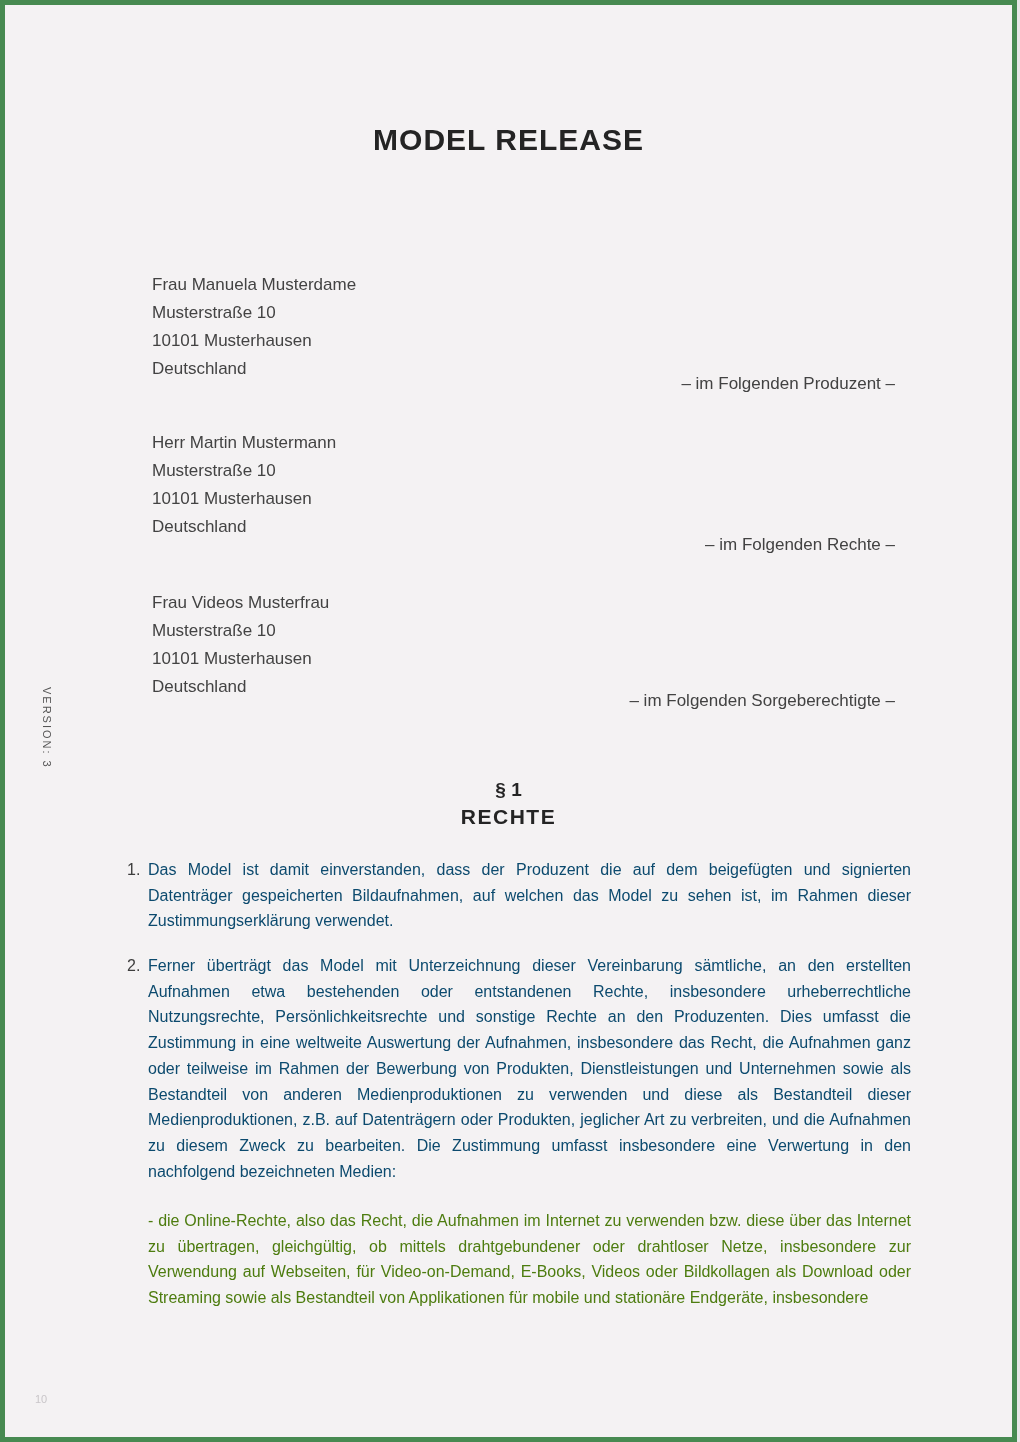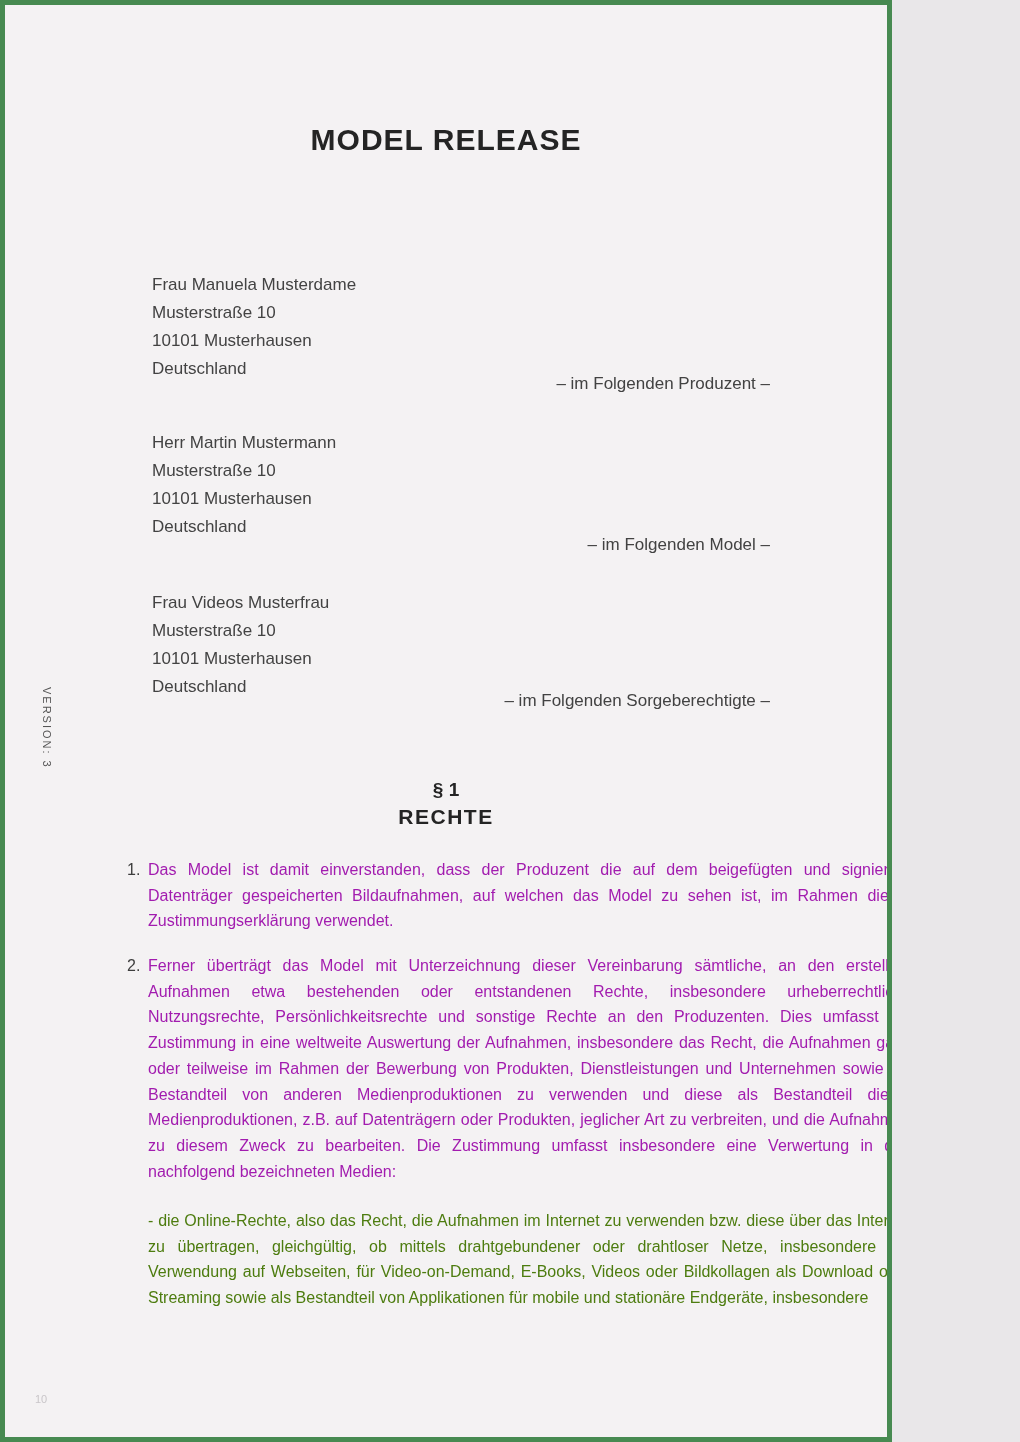"MODEL RELEASE" .page { width: 892px -> 1017px }
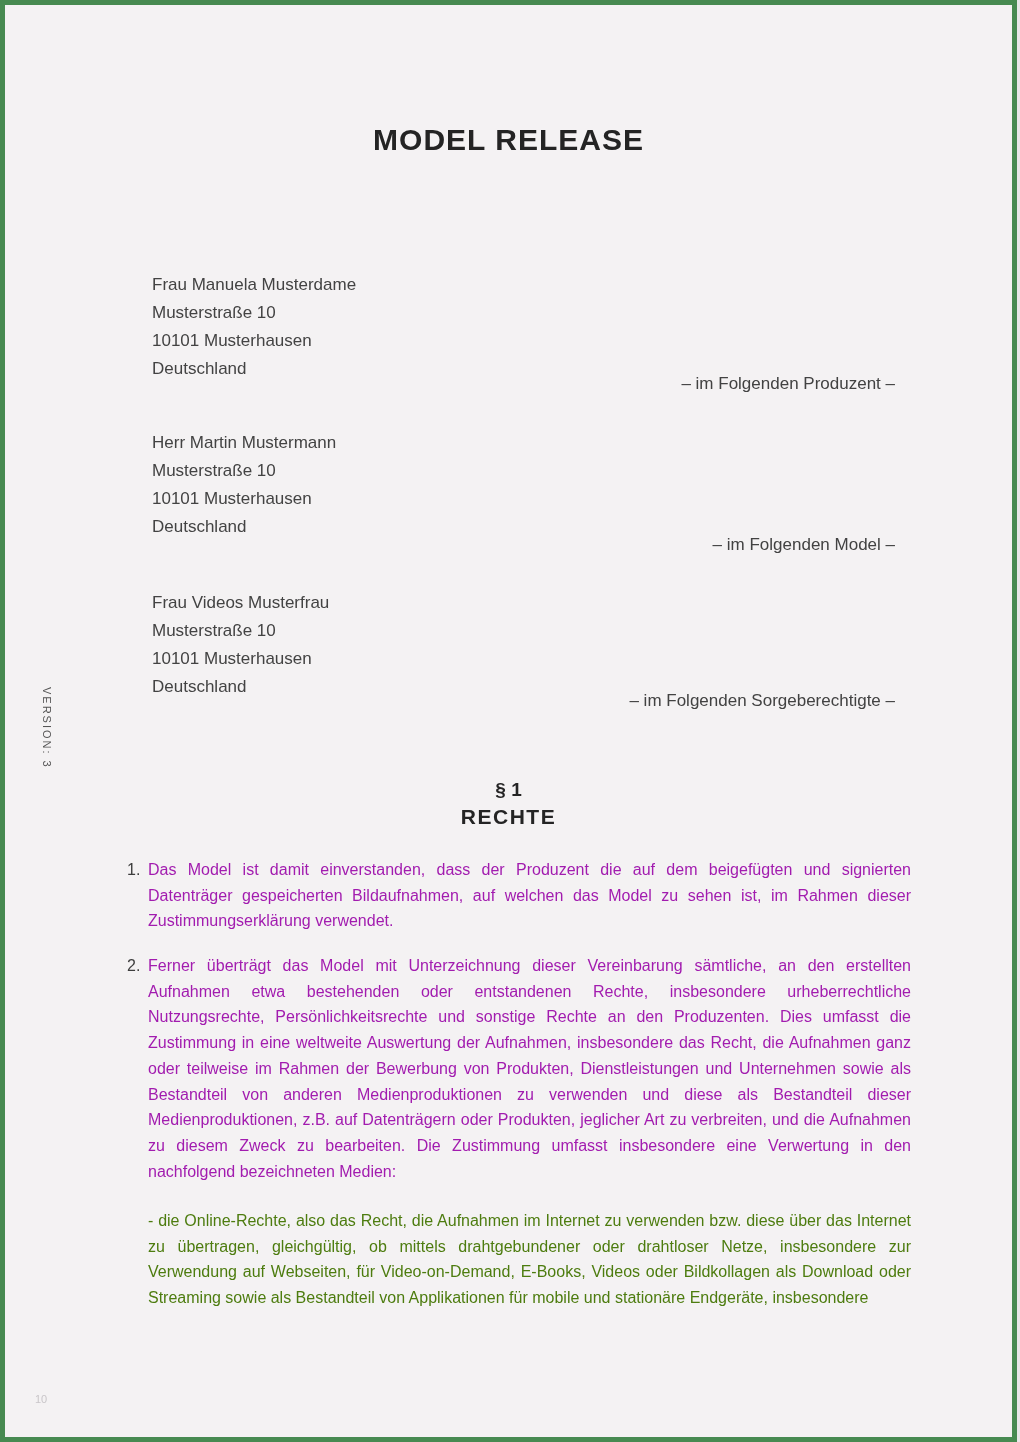"– im Folgenden Model –" div.role-label { text: Model -> Rechte }
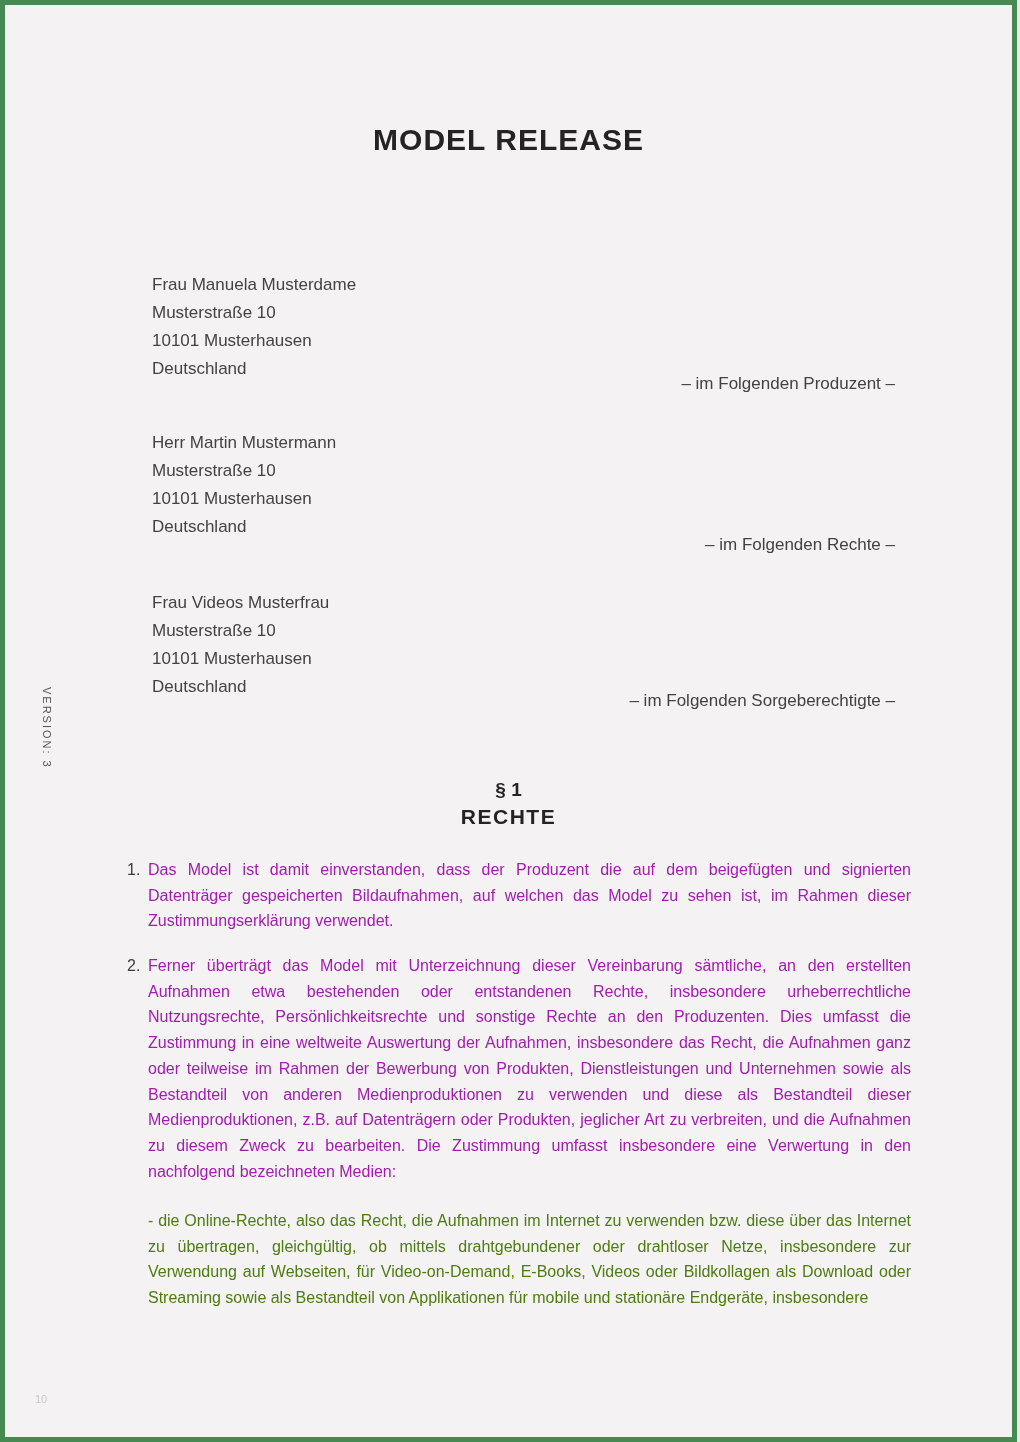"Das Model ist damit einverstanden," .clause .clause-text { color: #a21caf -> #0c4a6e }
